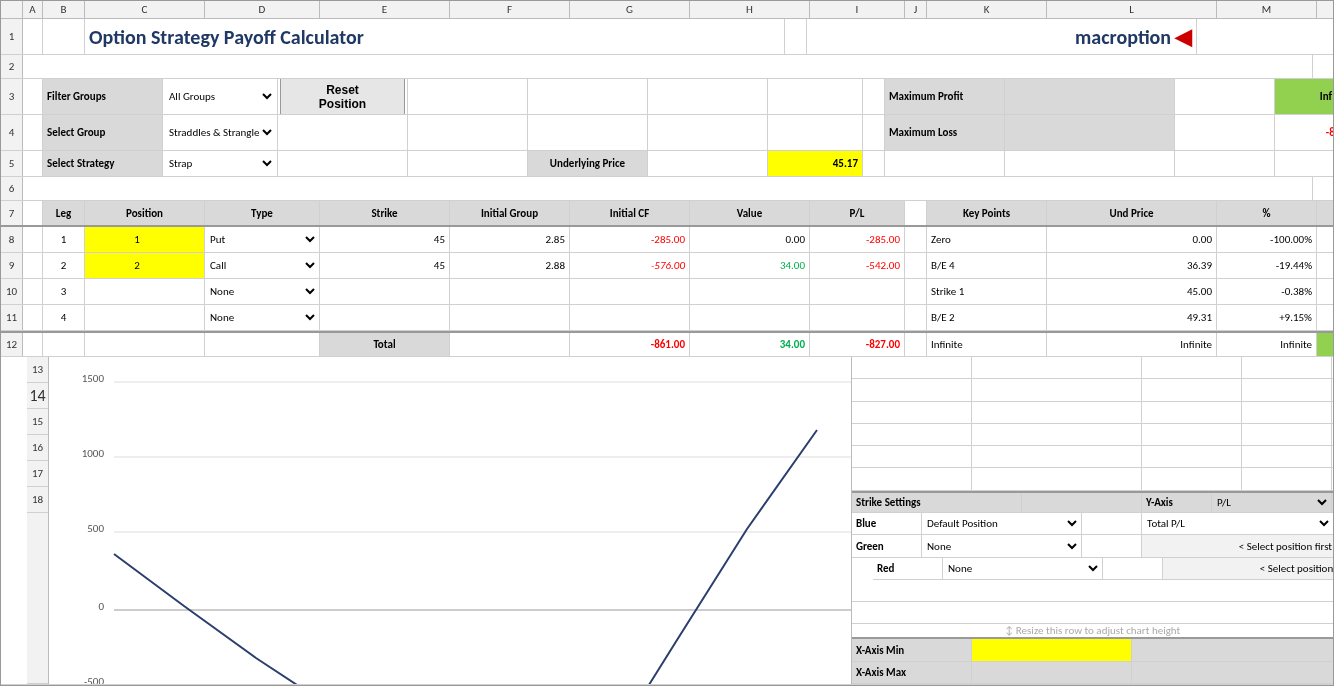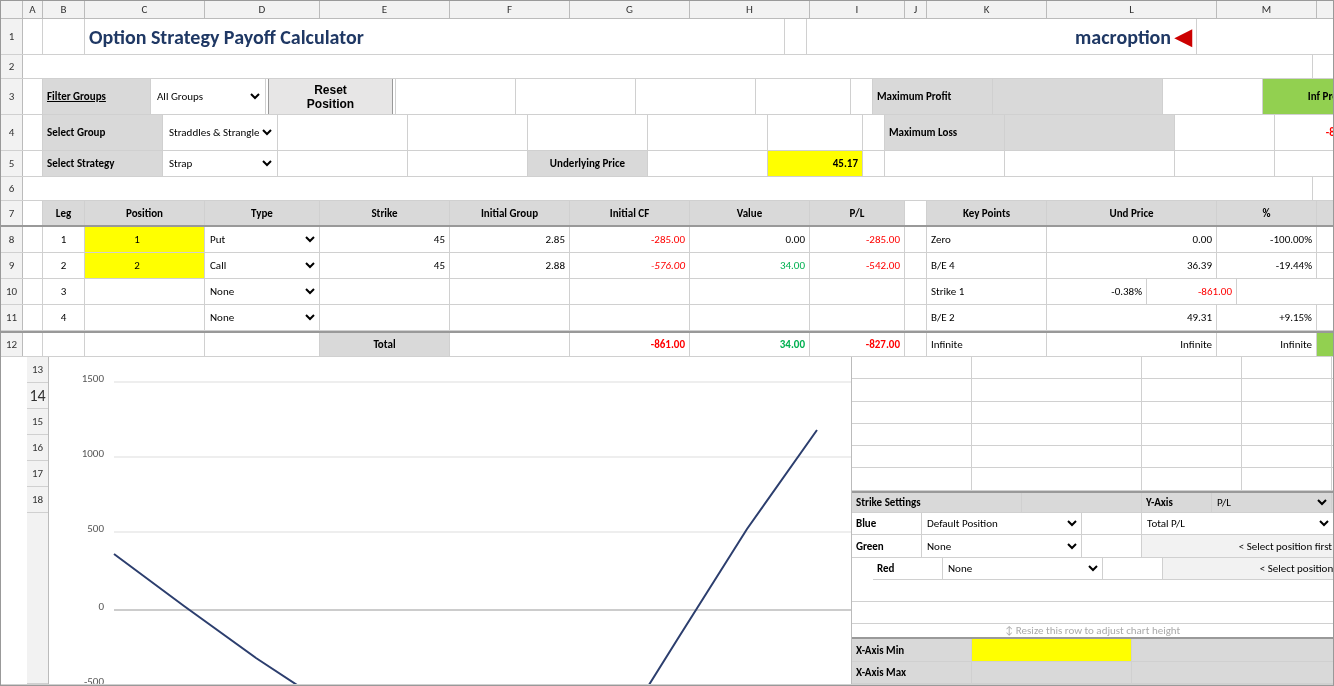"Filter Groups" div.cell { text-decoration: underline -> none; width: 108px -> 120px }
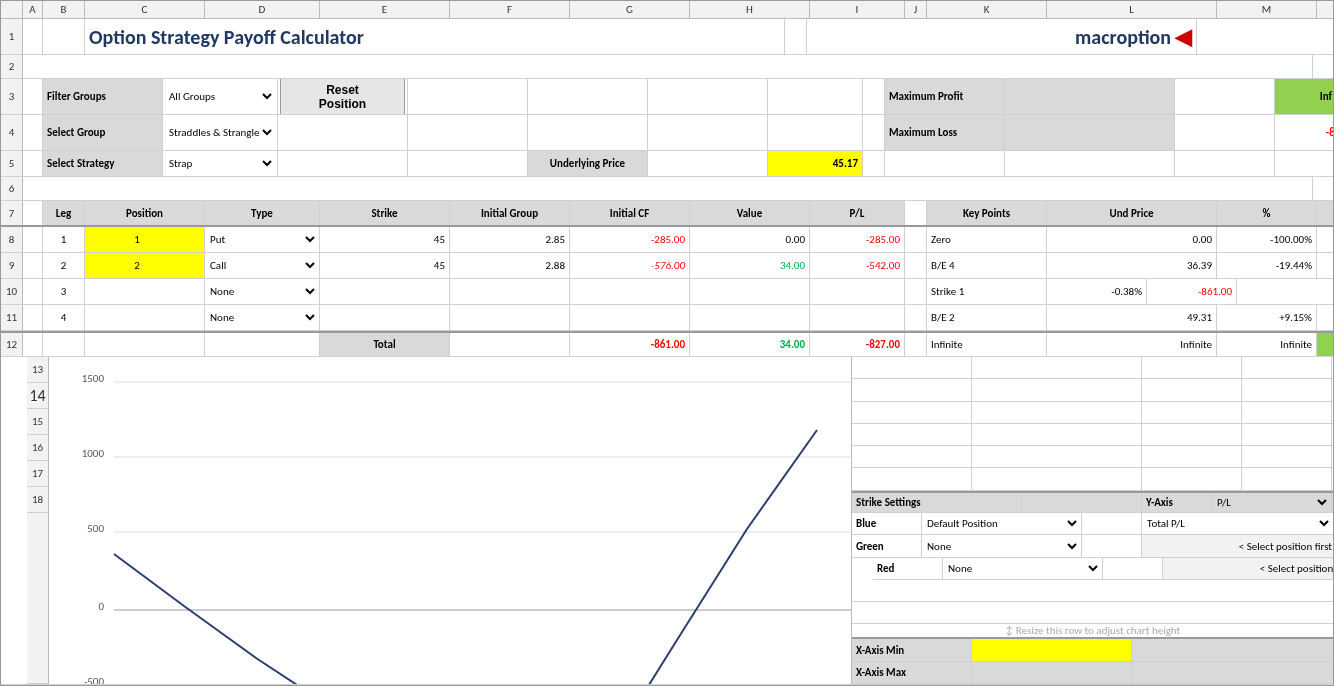"45.00" div.cell { html: none -> <div>45.00</div> }
